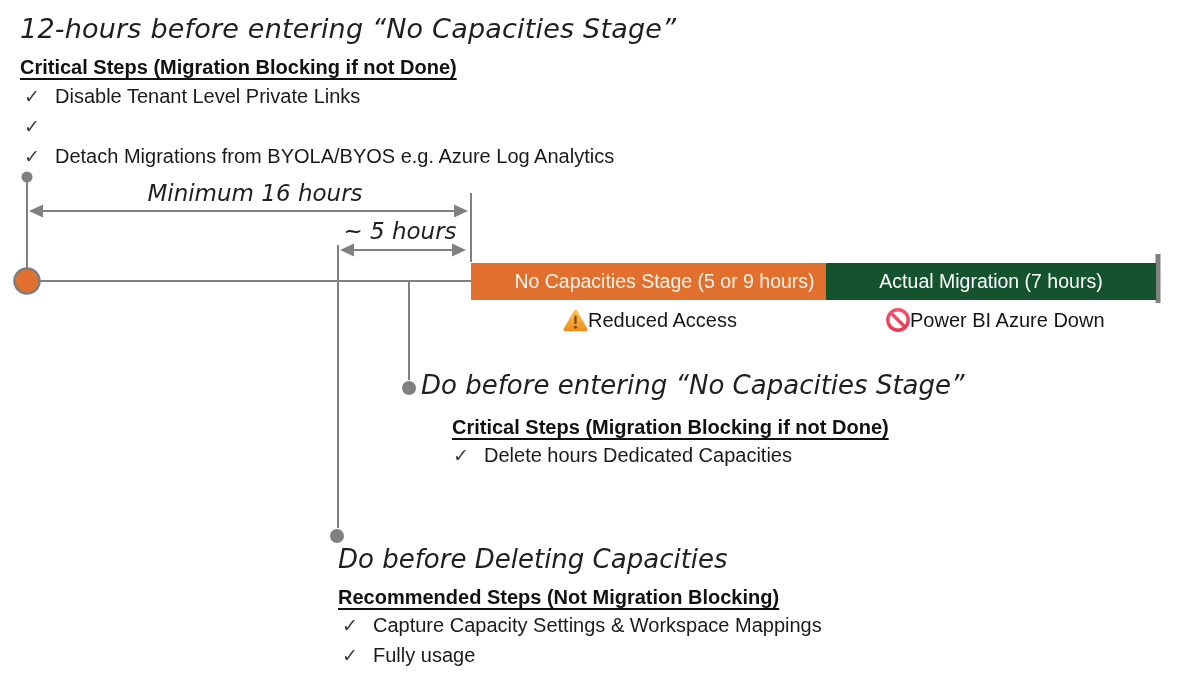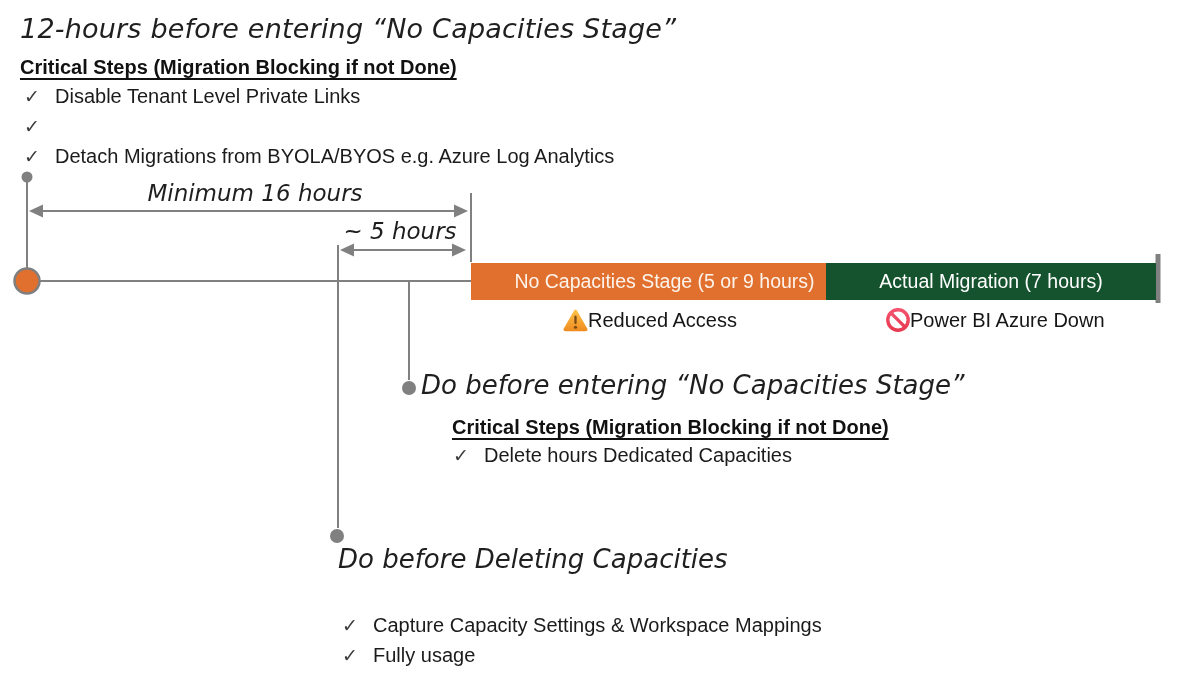"Recommended Steps (Not Migration" div.abs { html: none -> <div>Recommended Steps (Not Migration Blocking)</div> }
